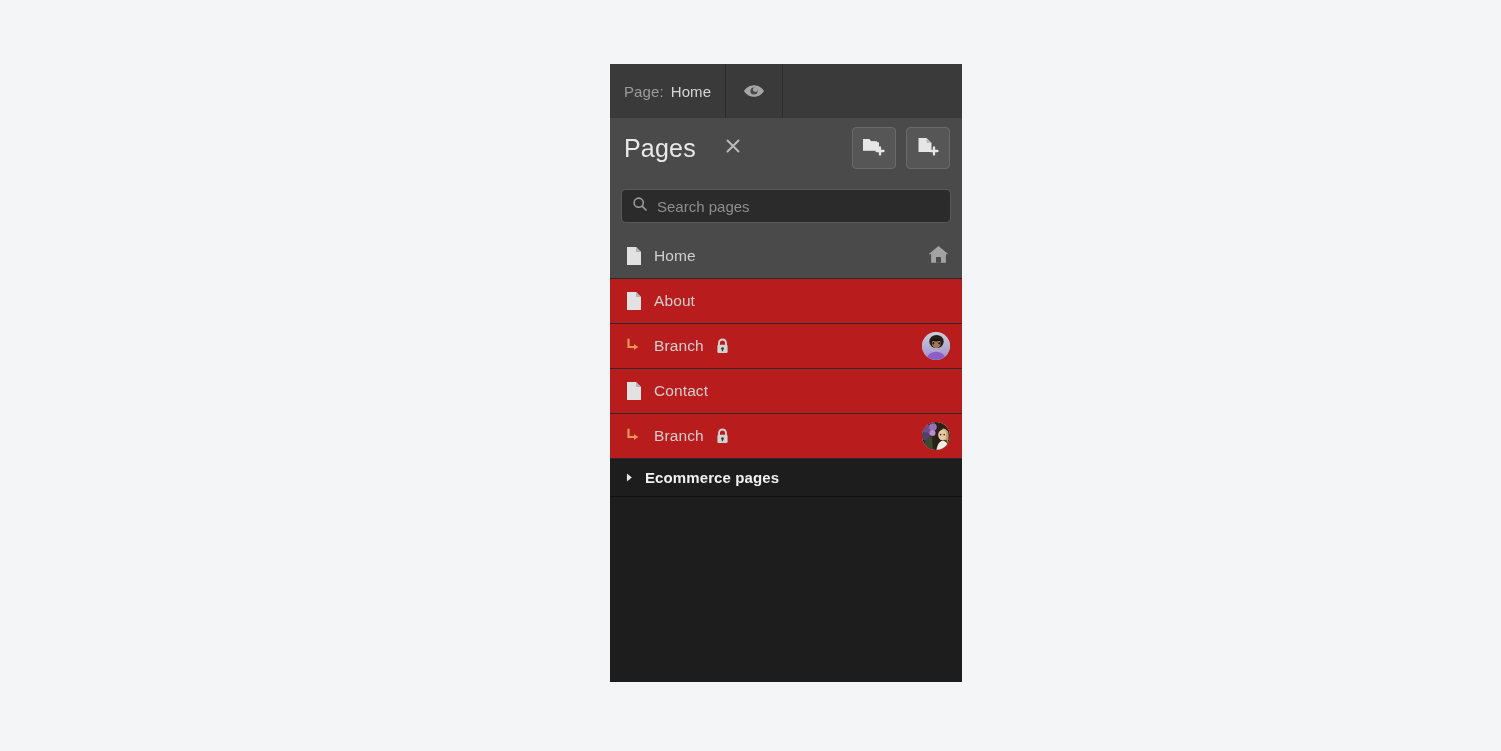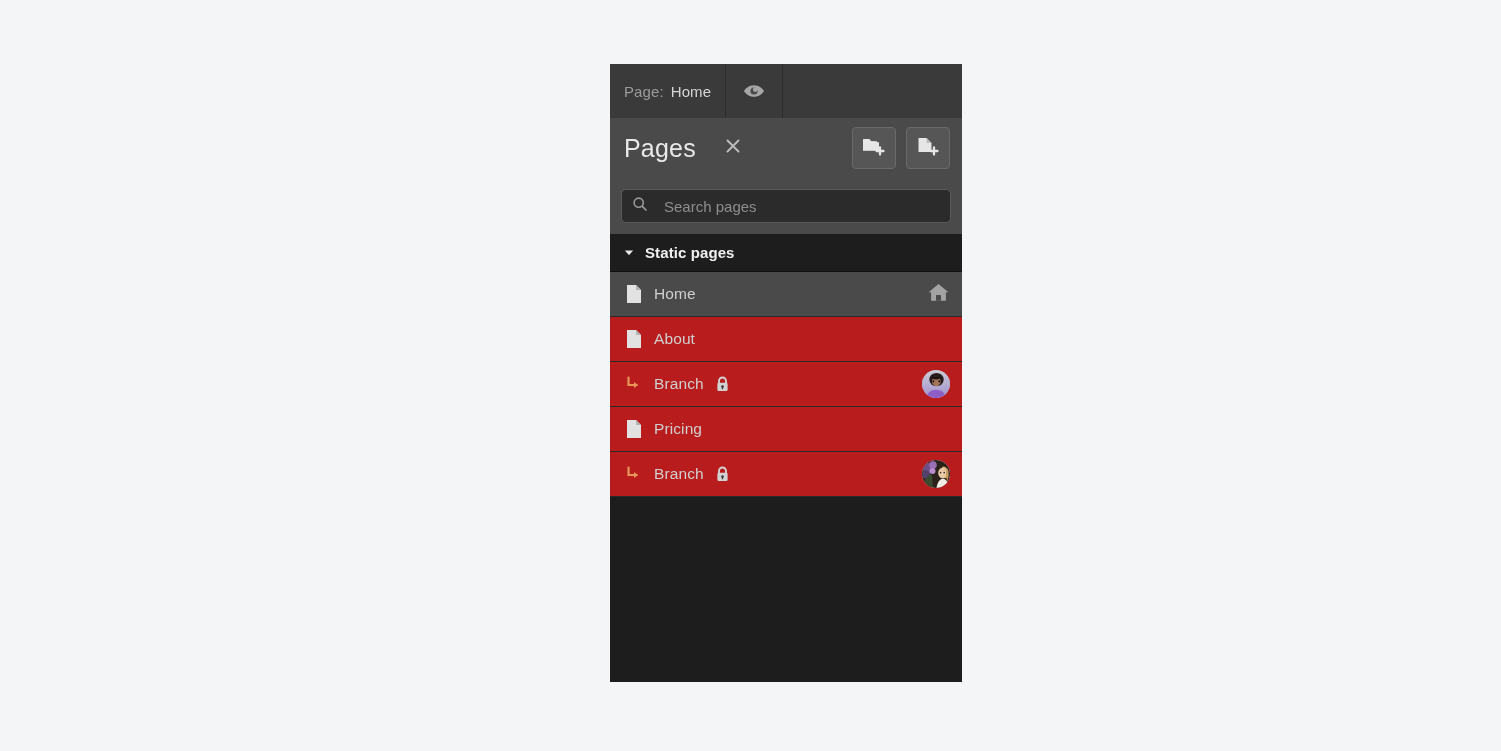"Search pages" .search-box { gap: 16px -> 9px }
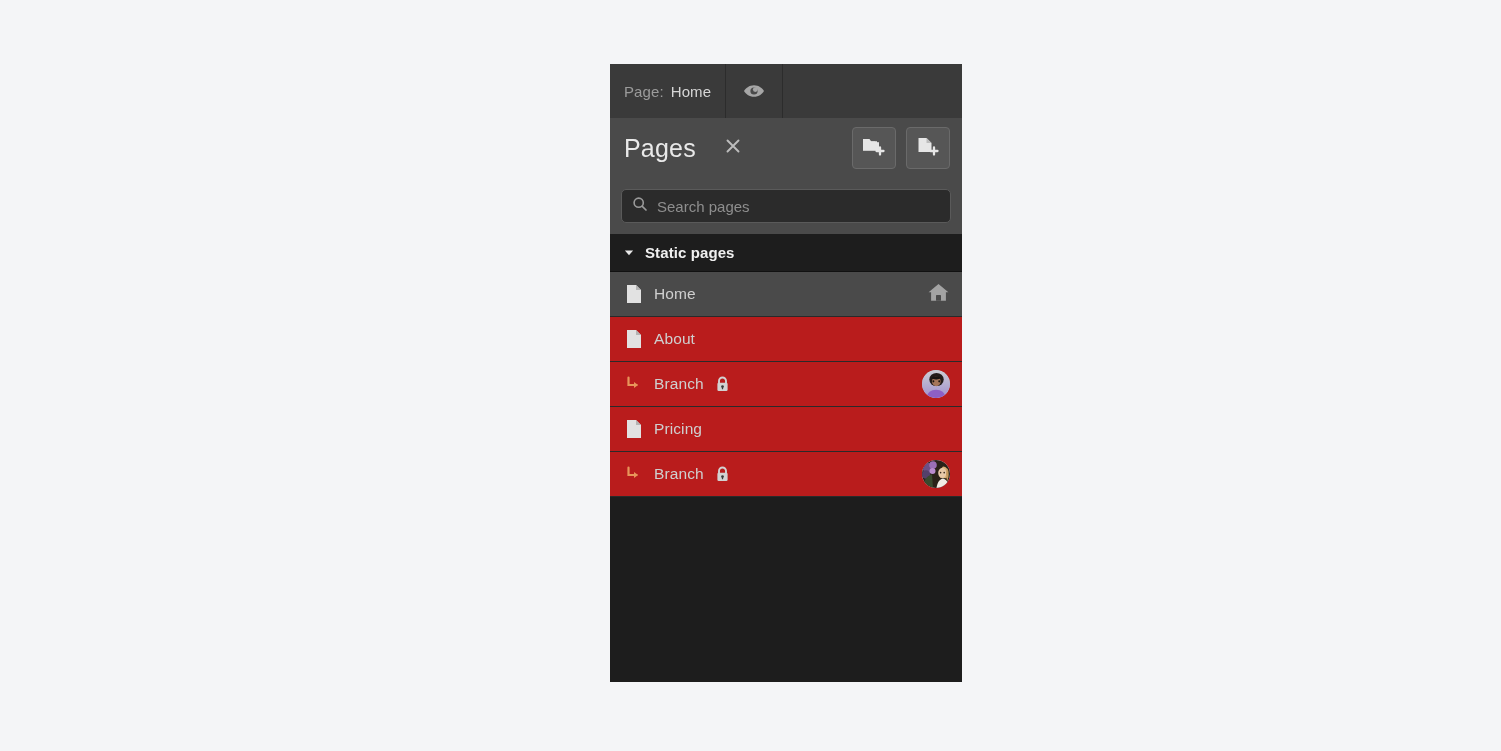"Static pages" div.group-header { html: <div> <span> <svg> <path></path> </svg> </span> <span>Static pages</span> </div> -> none }
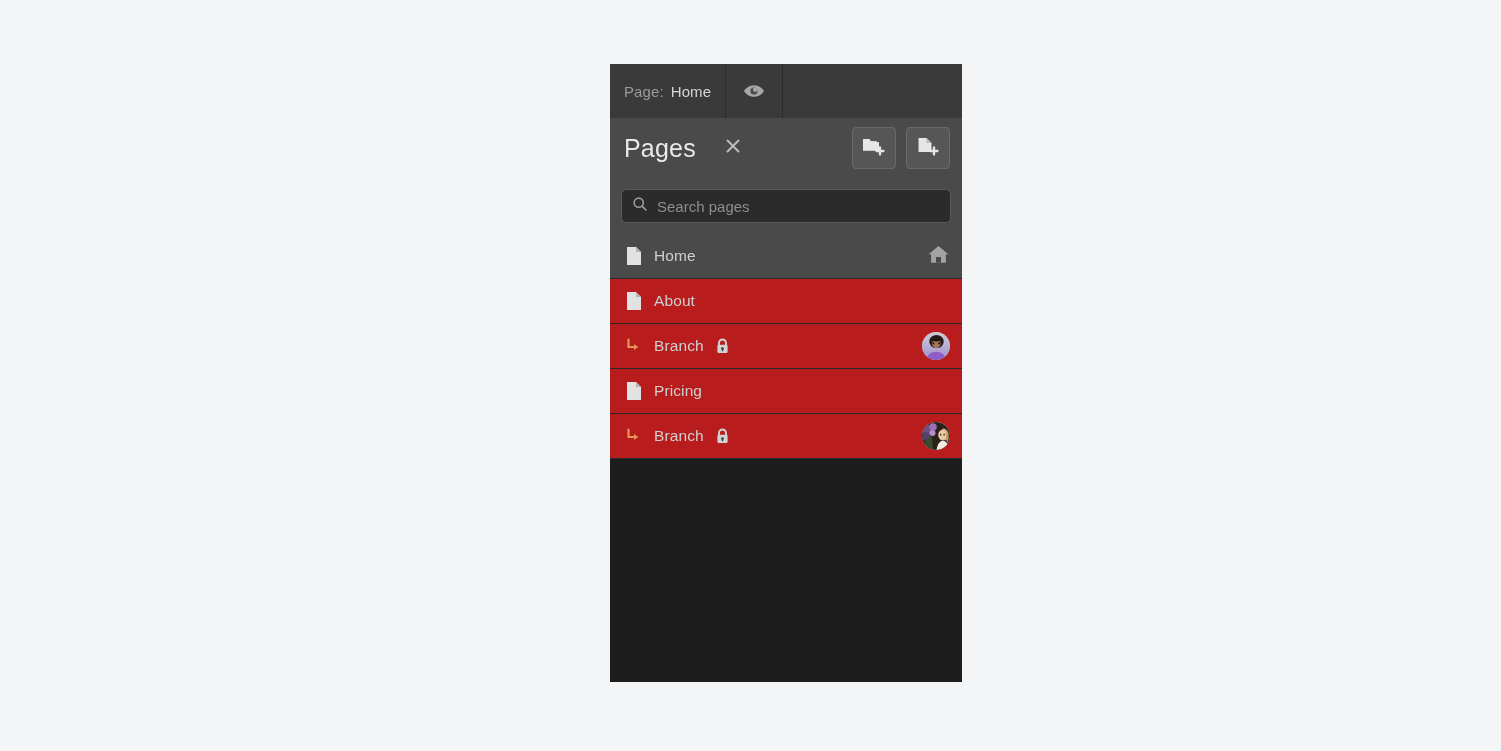"Pricing" span.row-label { text: Pricing -> Contact }
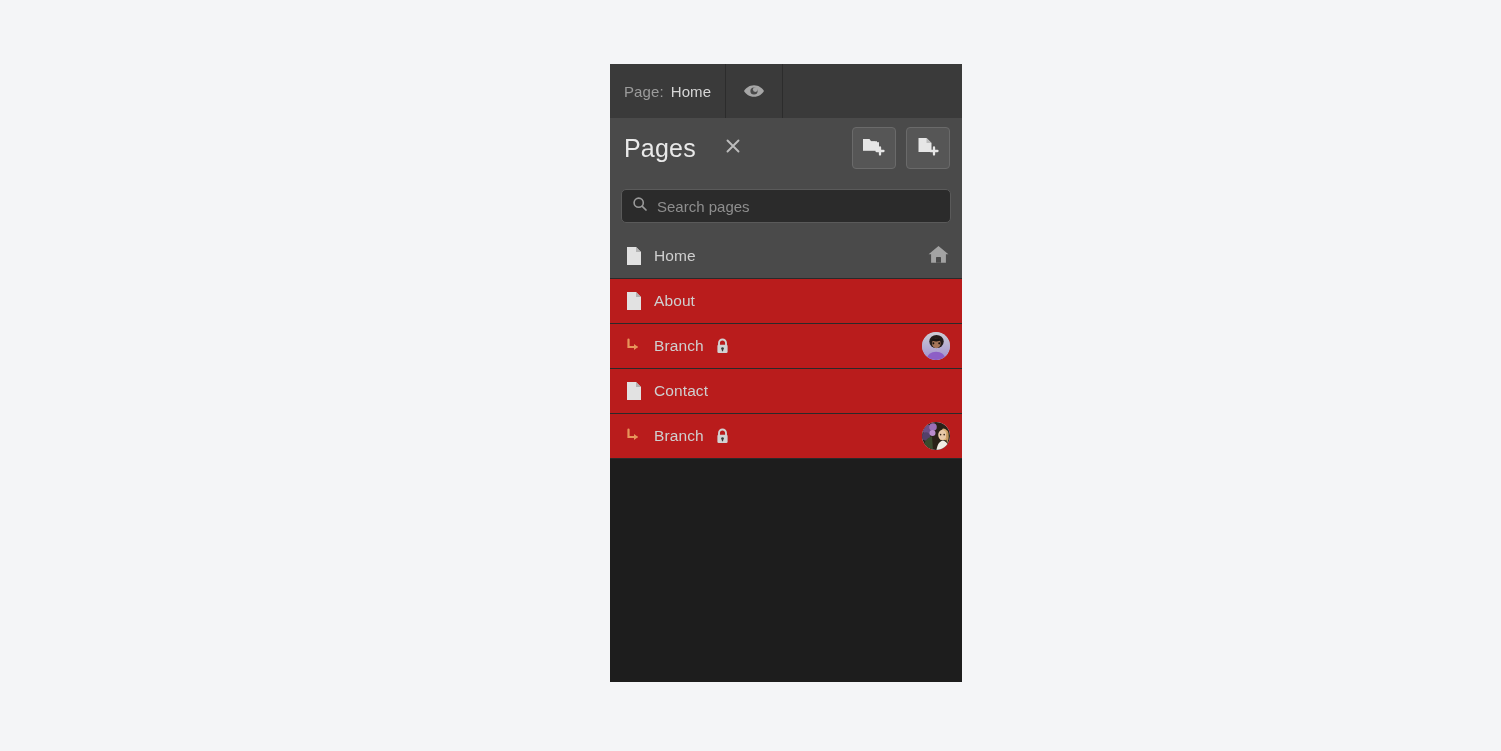"Ecommerce pages" div.group-header { html: none -> <div> <span> <svg> <path></path> </svg> </span> <span>Ecommerce pages</span> </div> }
